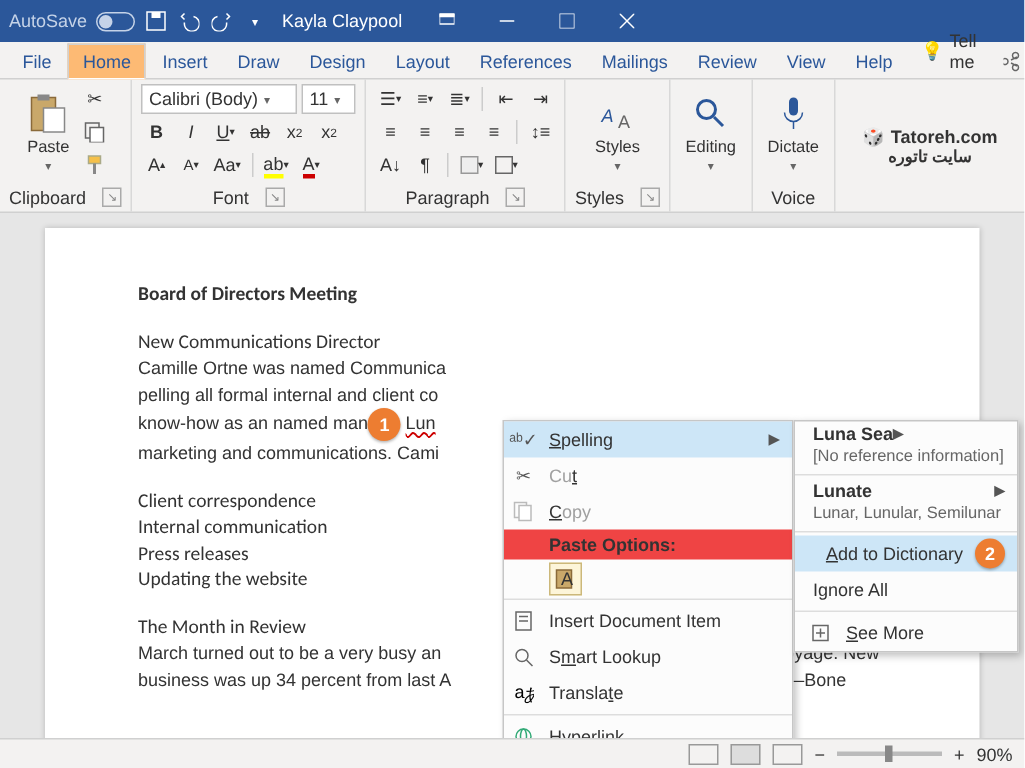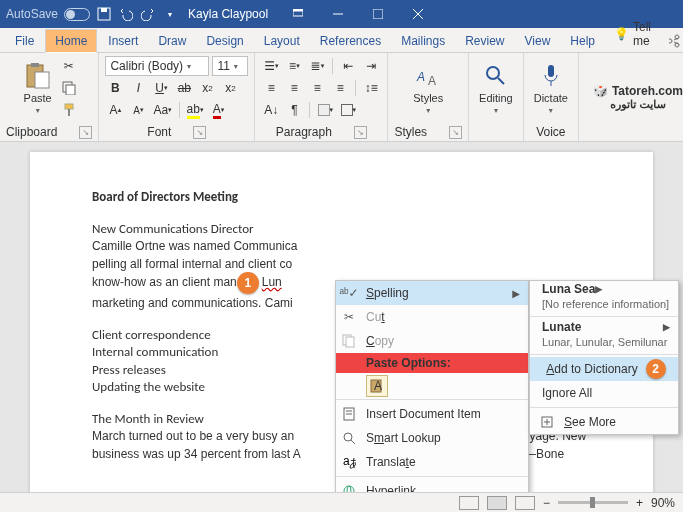"Clipboard" .group .label { align-items: flex-end -> flex-start; gap: 20px -> 9px }
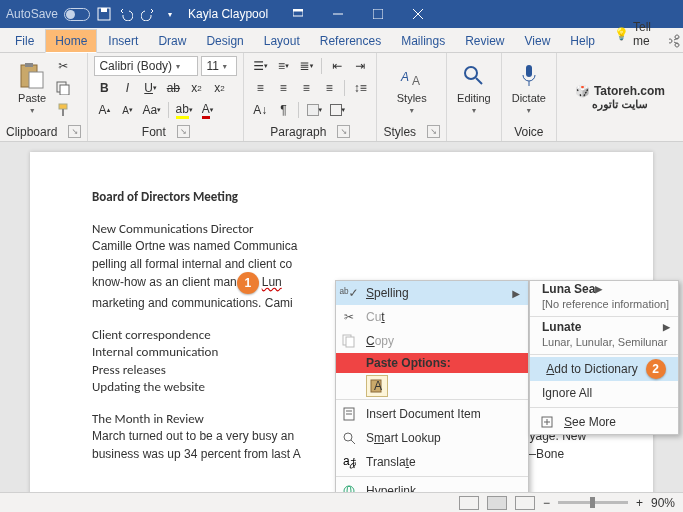"know-how as an client man" span { text: client -> named }
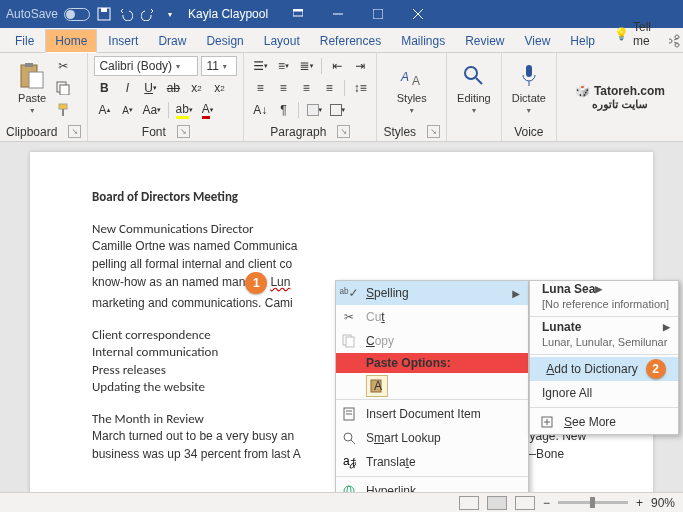"Add to Dictionary" div.cmi { justify-content: center -> flex-end }
